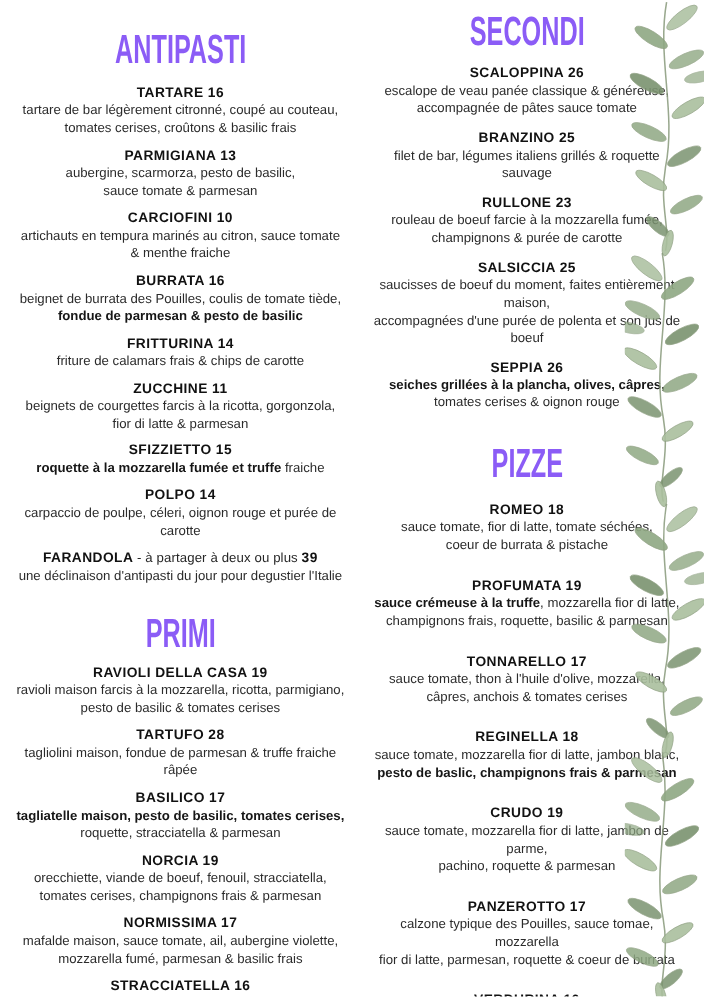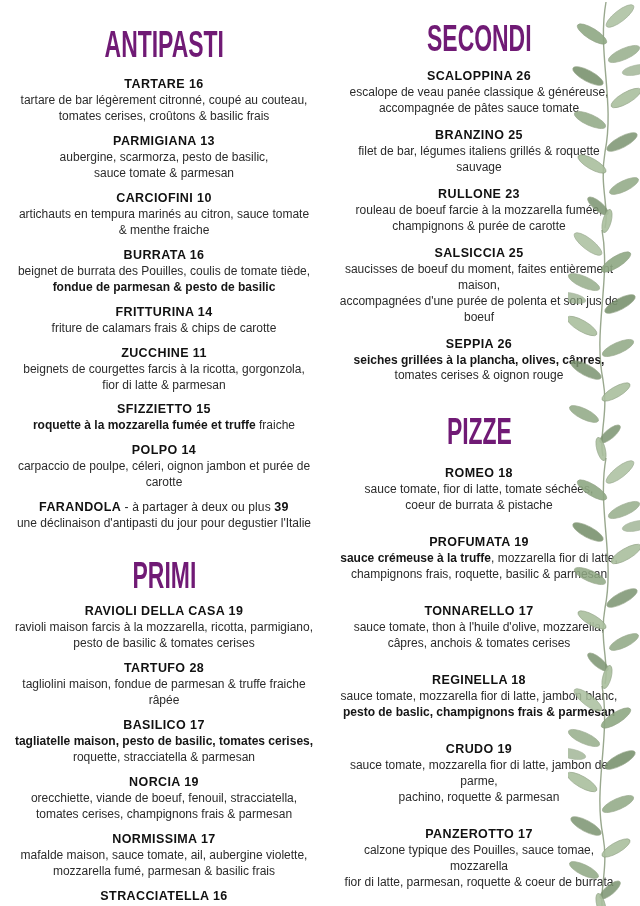"ANTIPASTI" h2.heading { color: #701a75 -> #8b5cf6 }
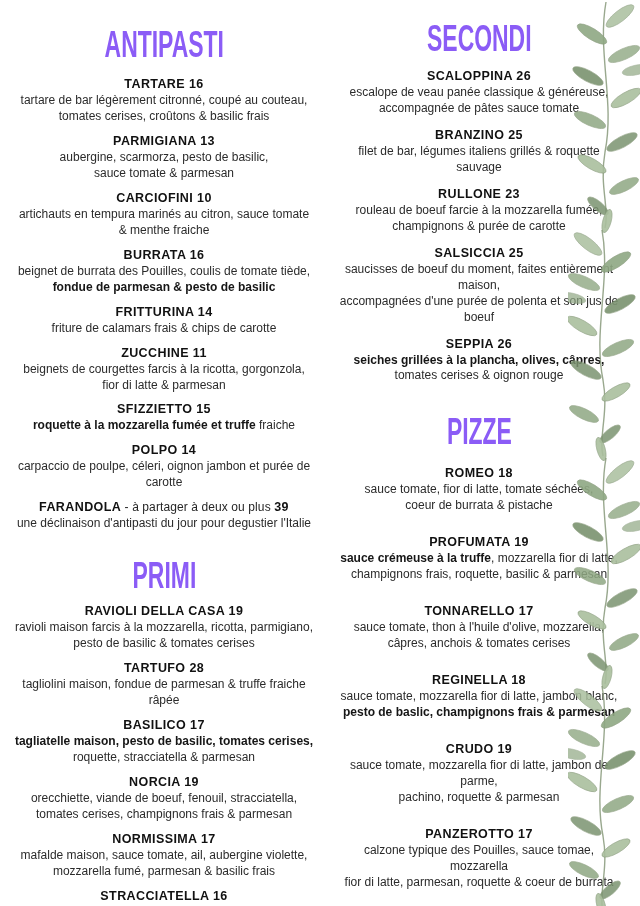"SECONDI" .section-secondi h2.heading { padding-top: 20px -> 10px }
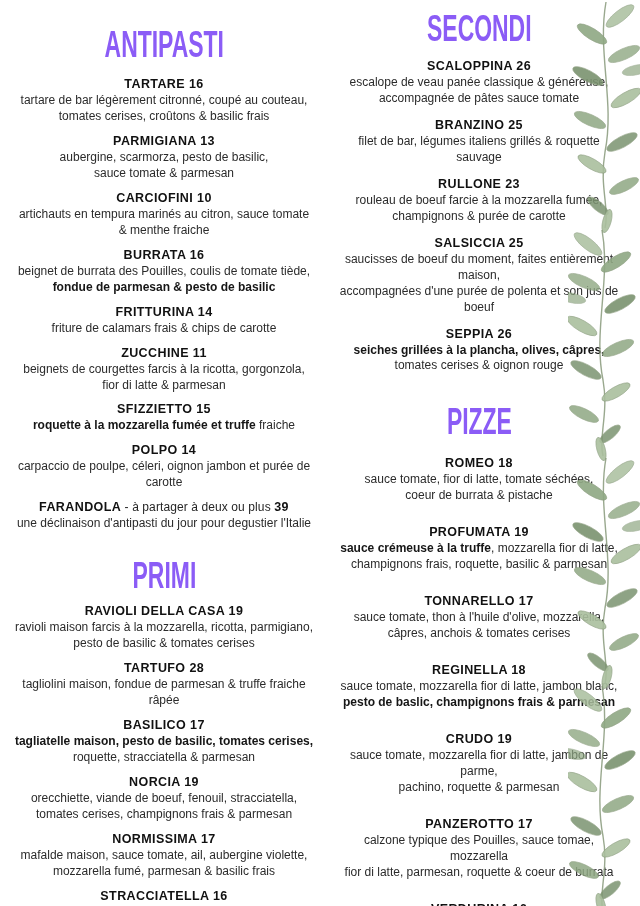"carpaccio de poulpe, céleri, oignon" span.seg-r { text: jambon -> rouge }
